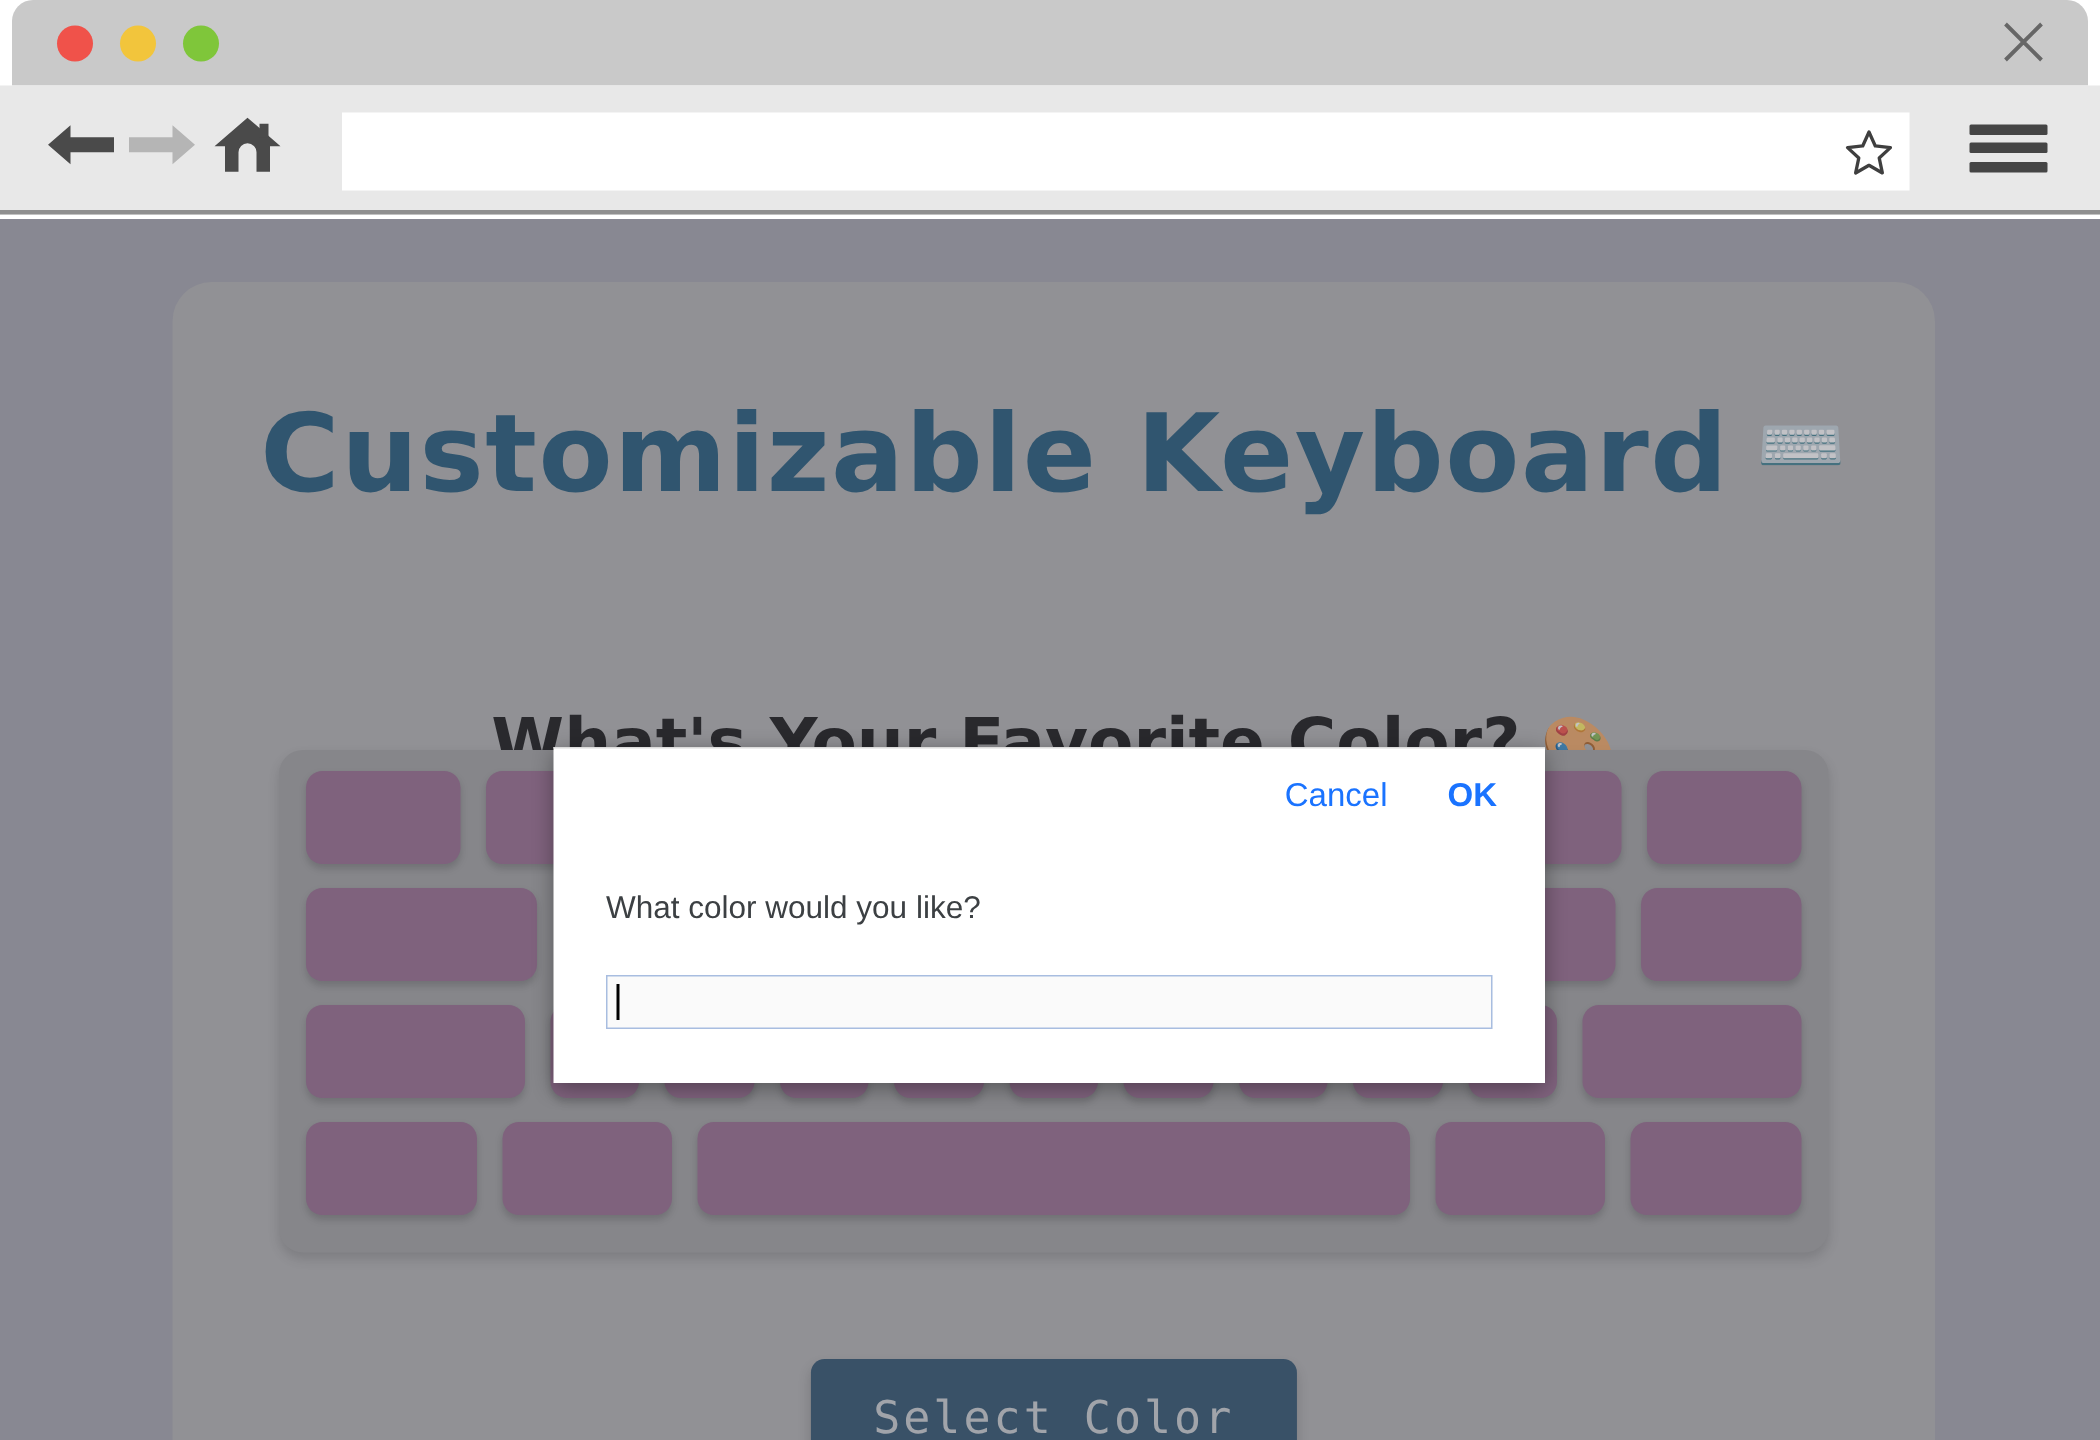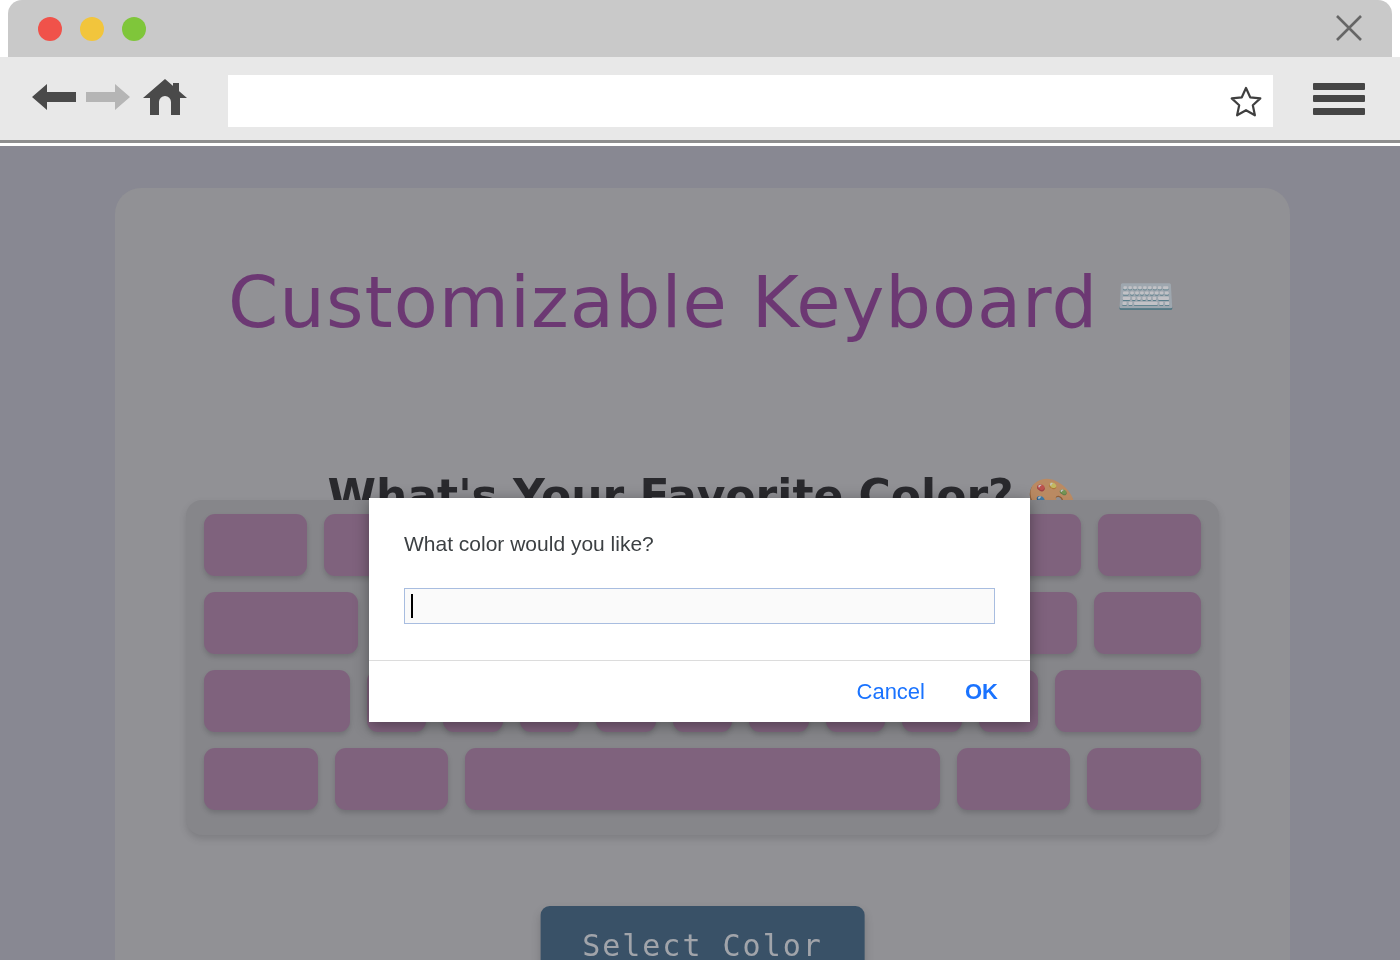"Customizable Keyboard ⌨️" #page-title { color: #701a75 -> #0c4a6e; font-weight: 400 -> 700 }
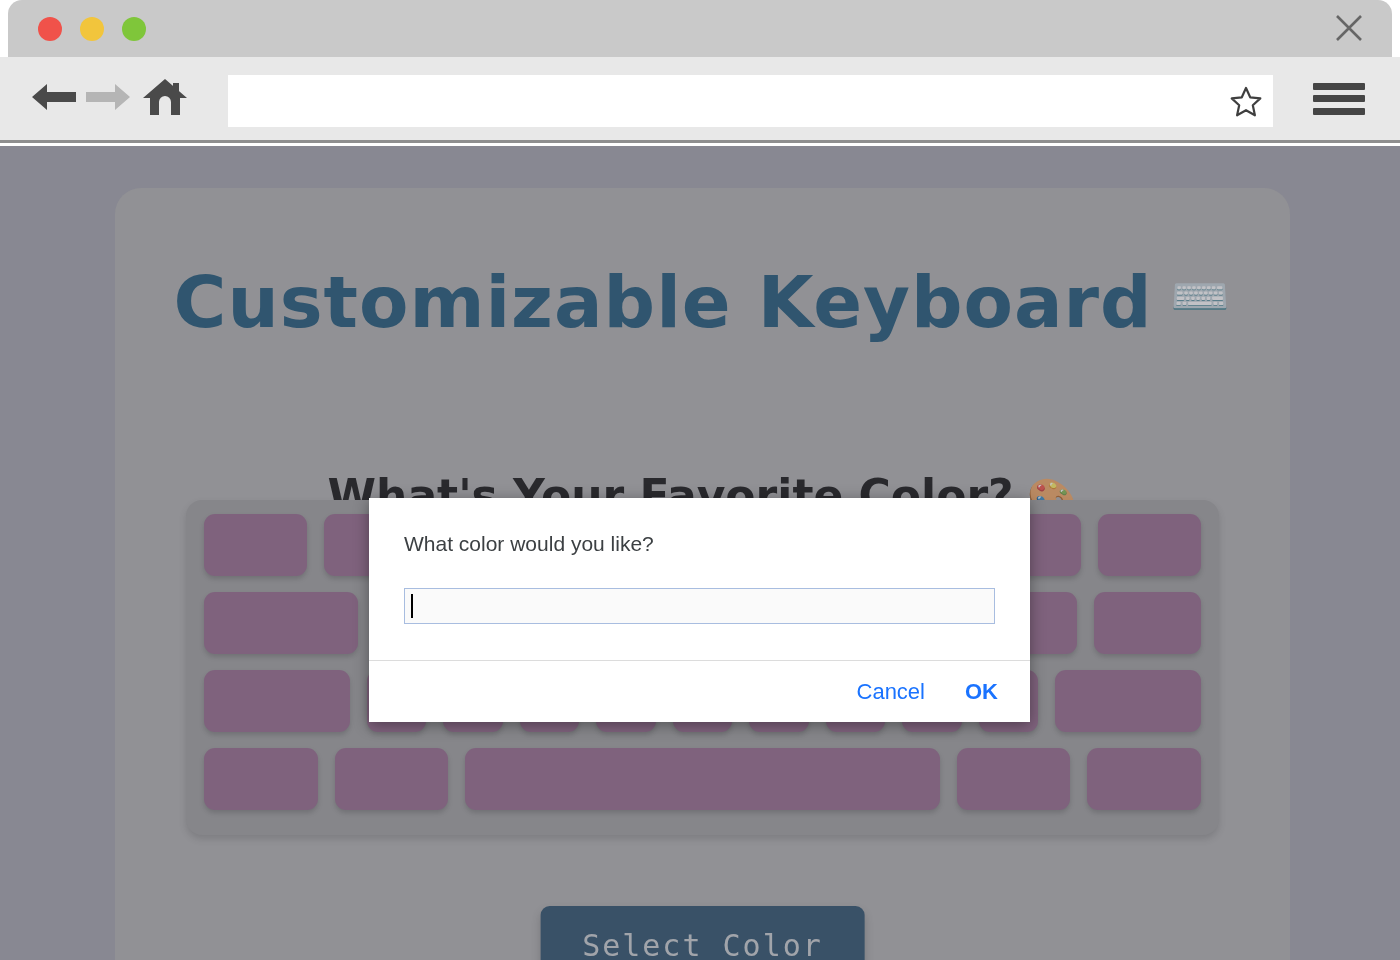"What color would you like?" div { order: before "Cancel" -> after "Cancel" }
